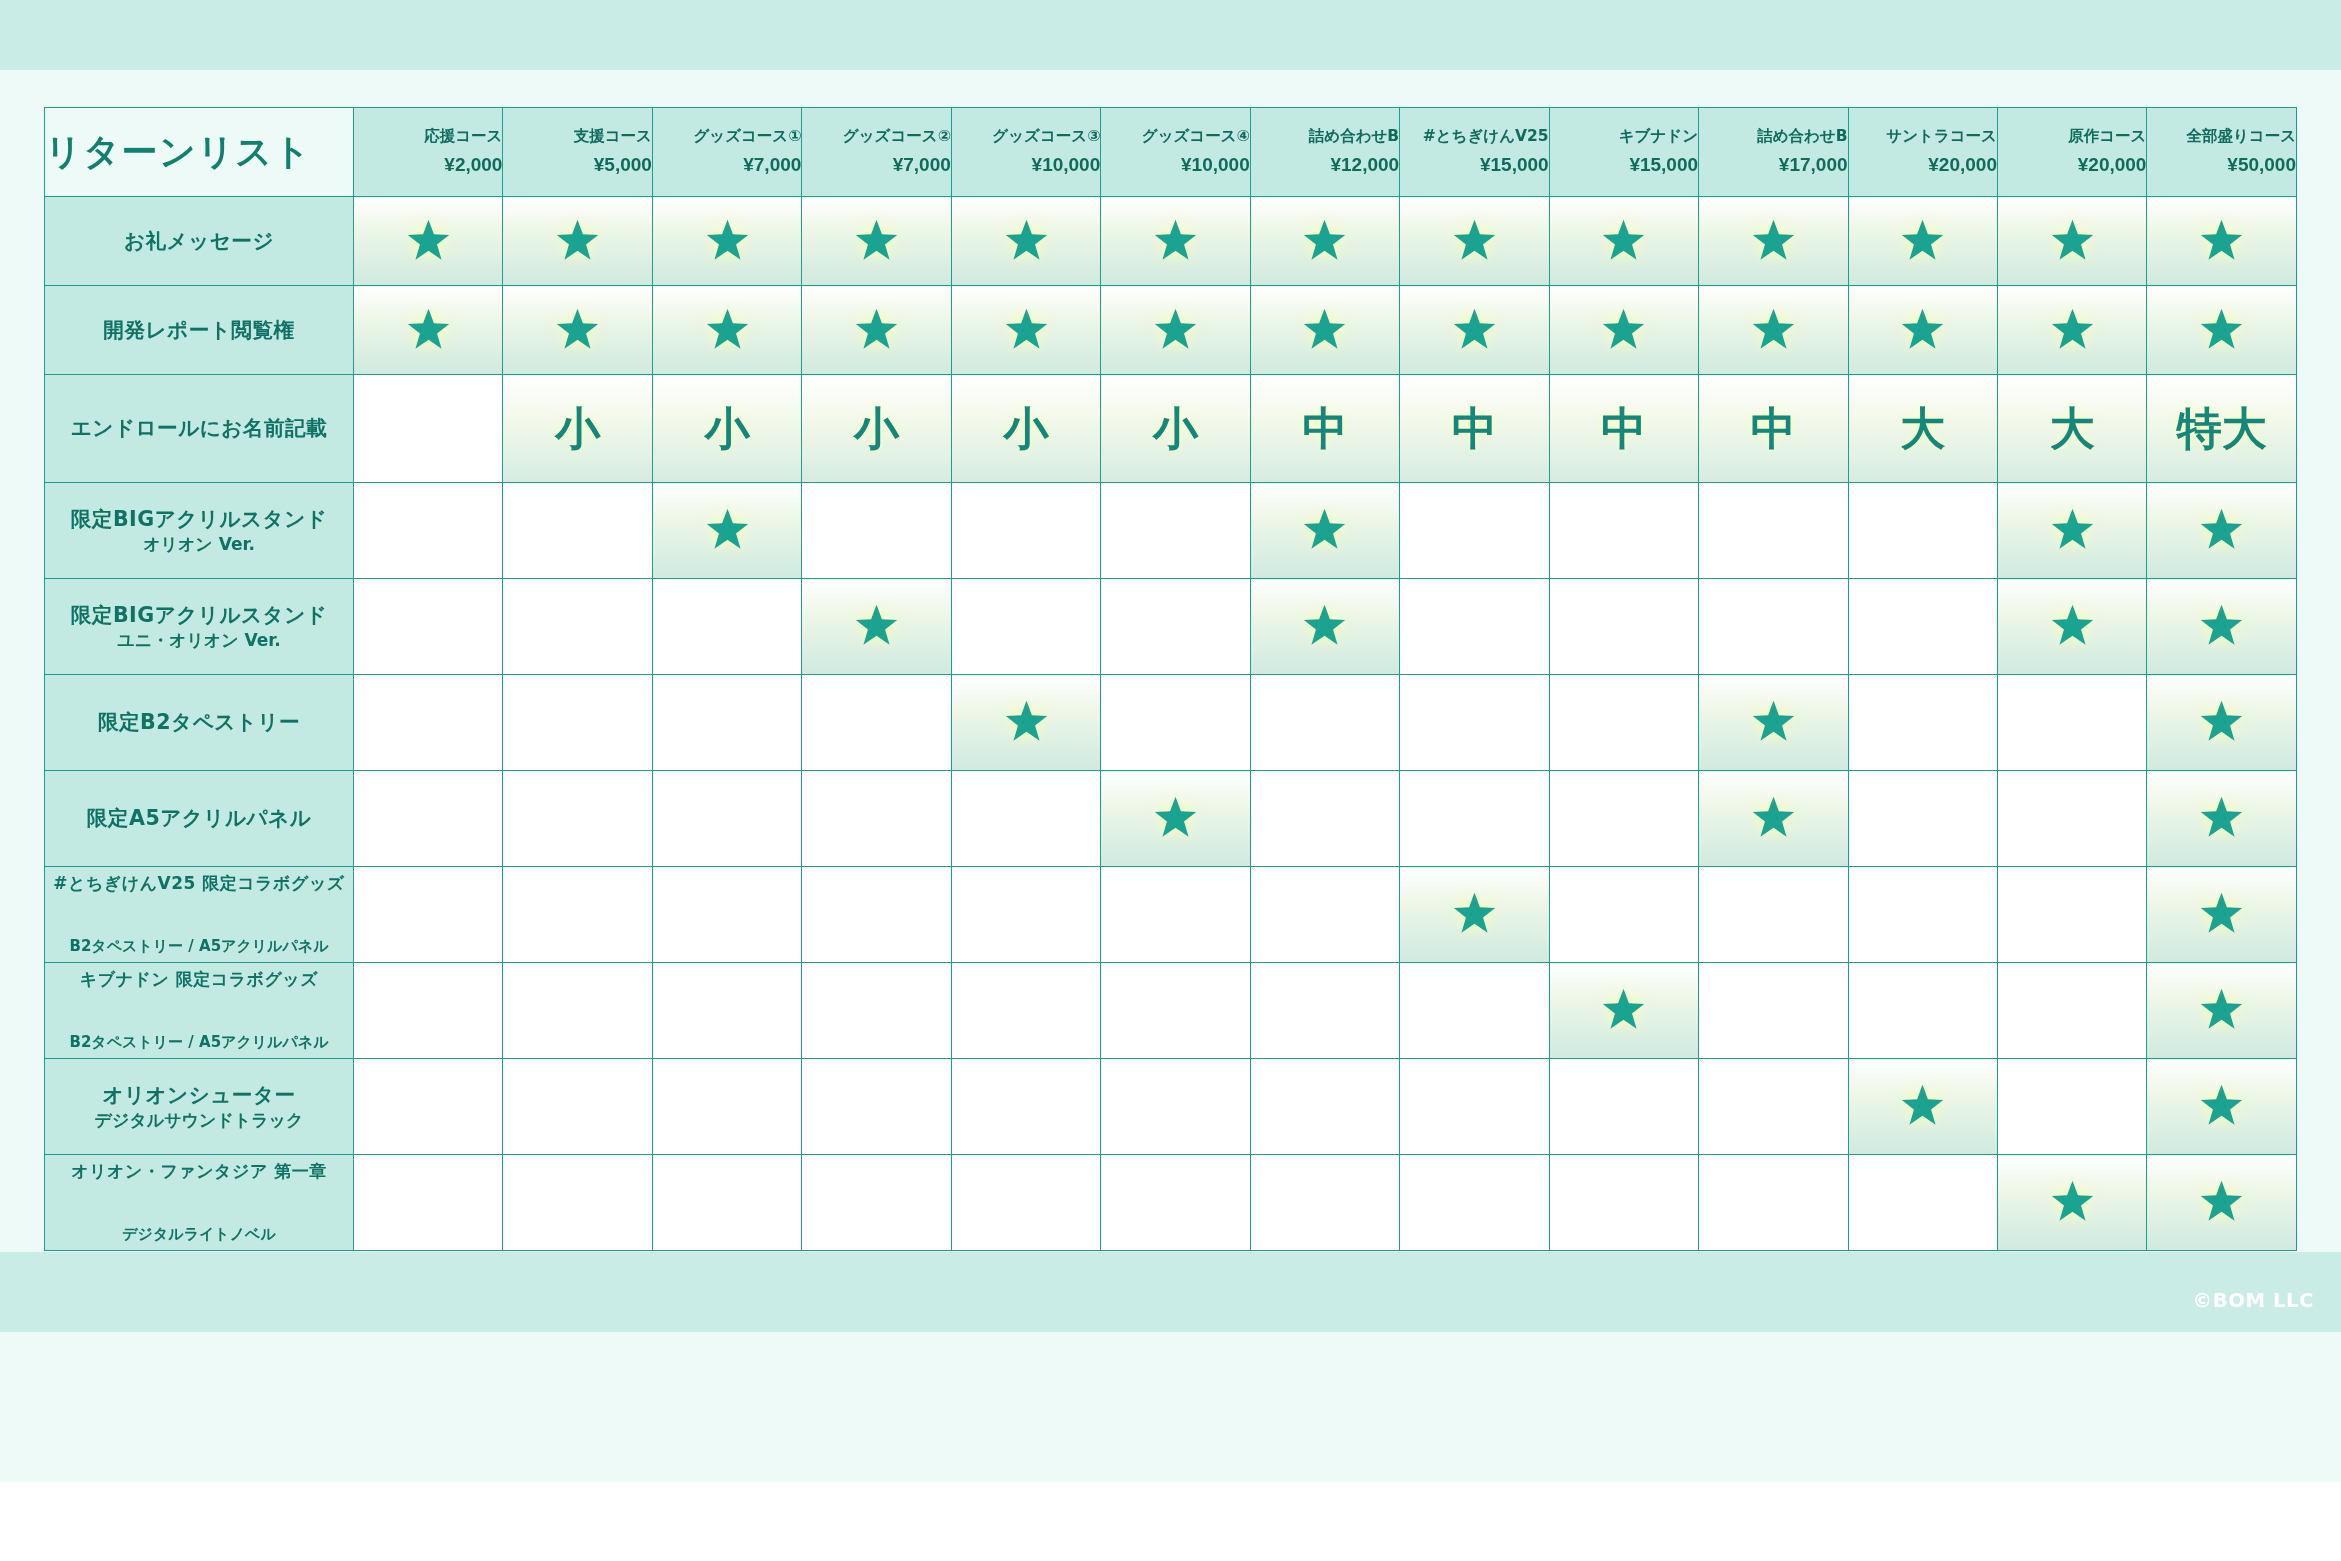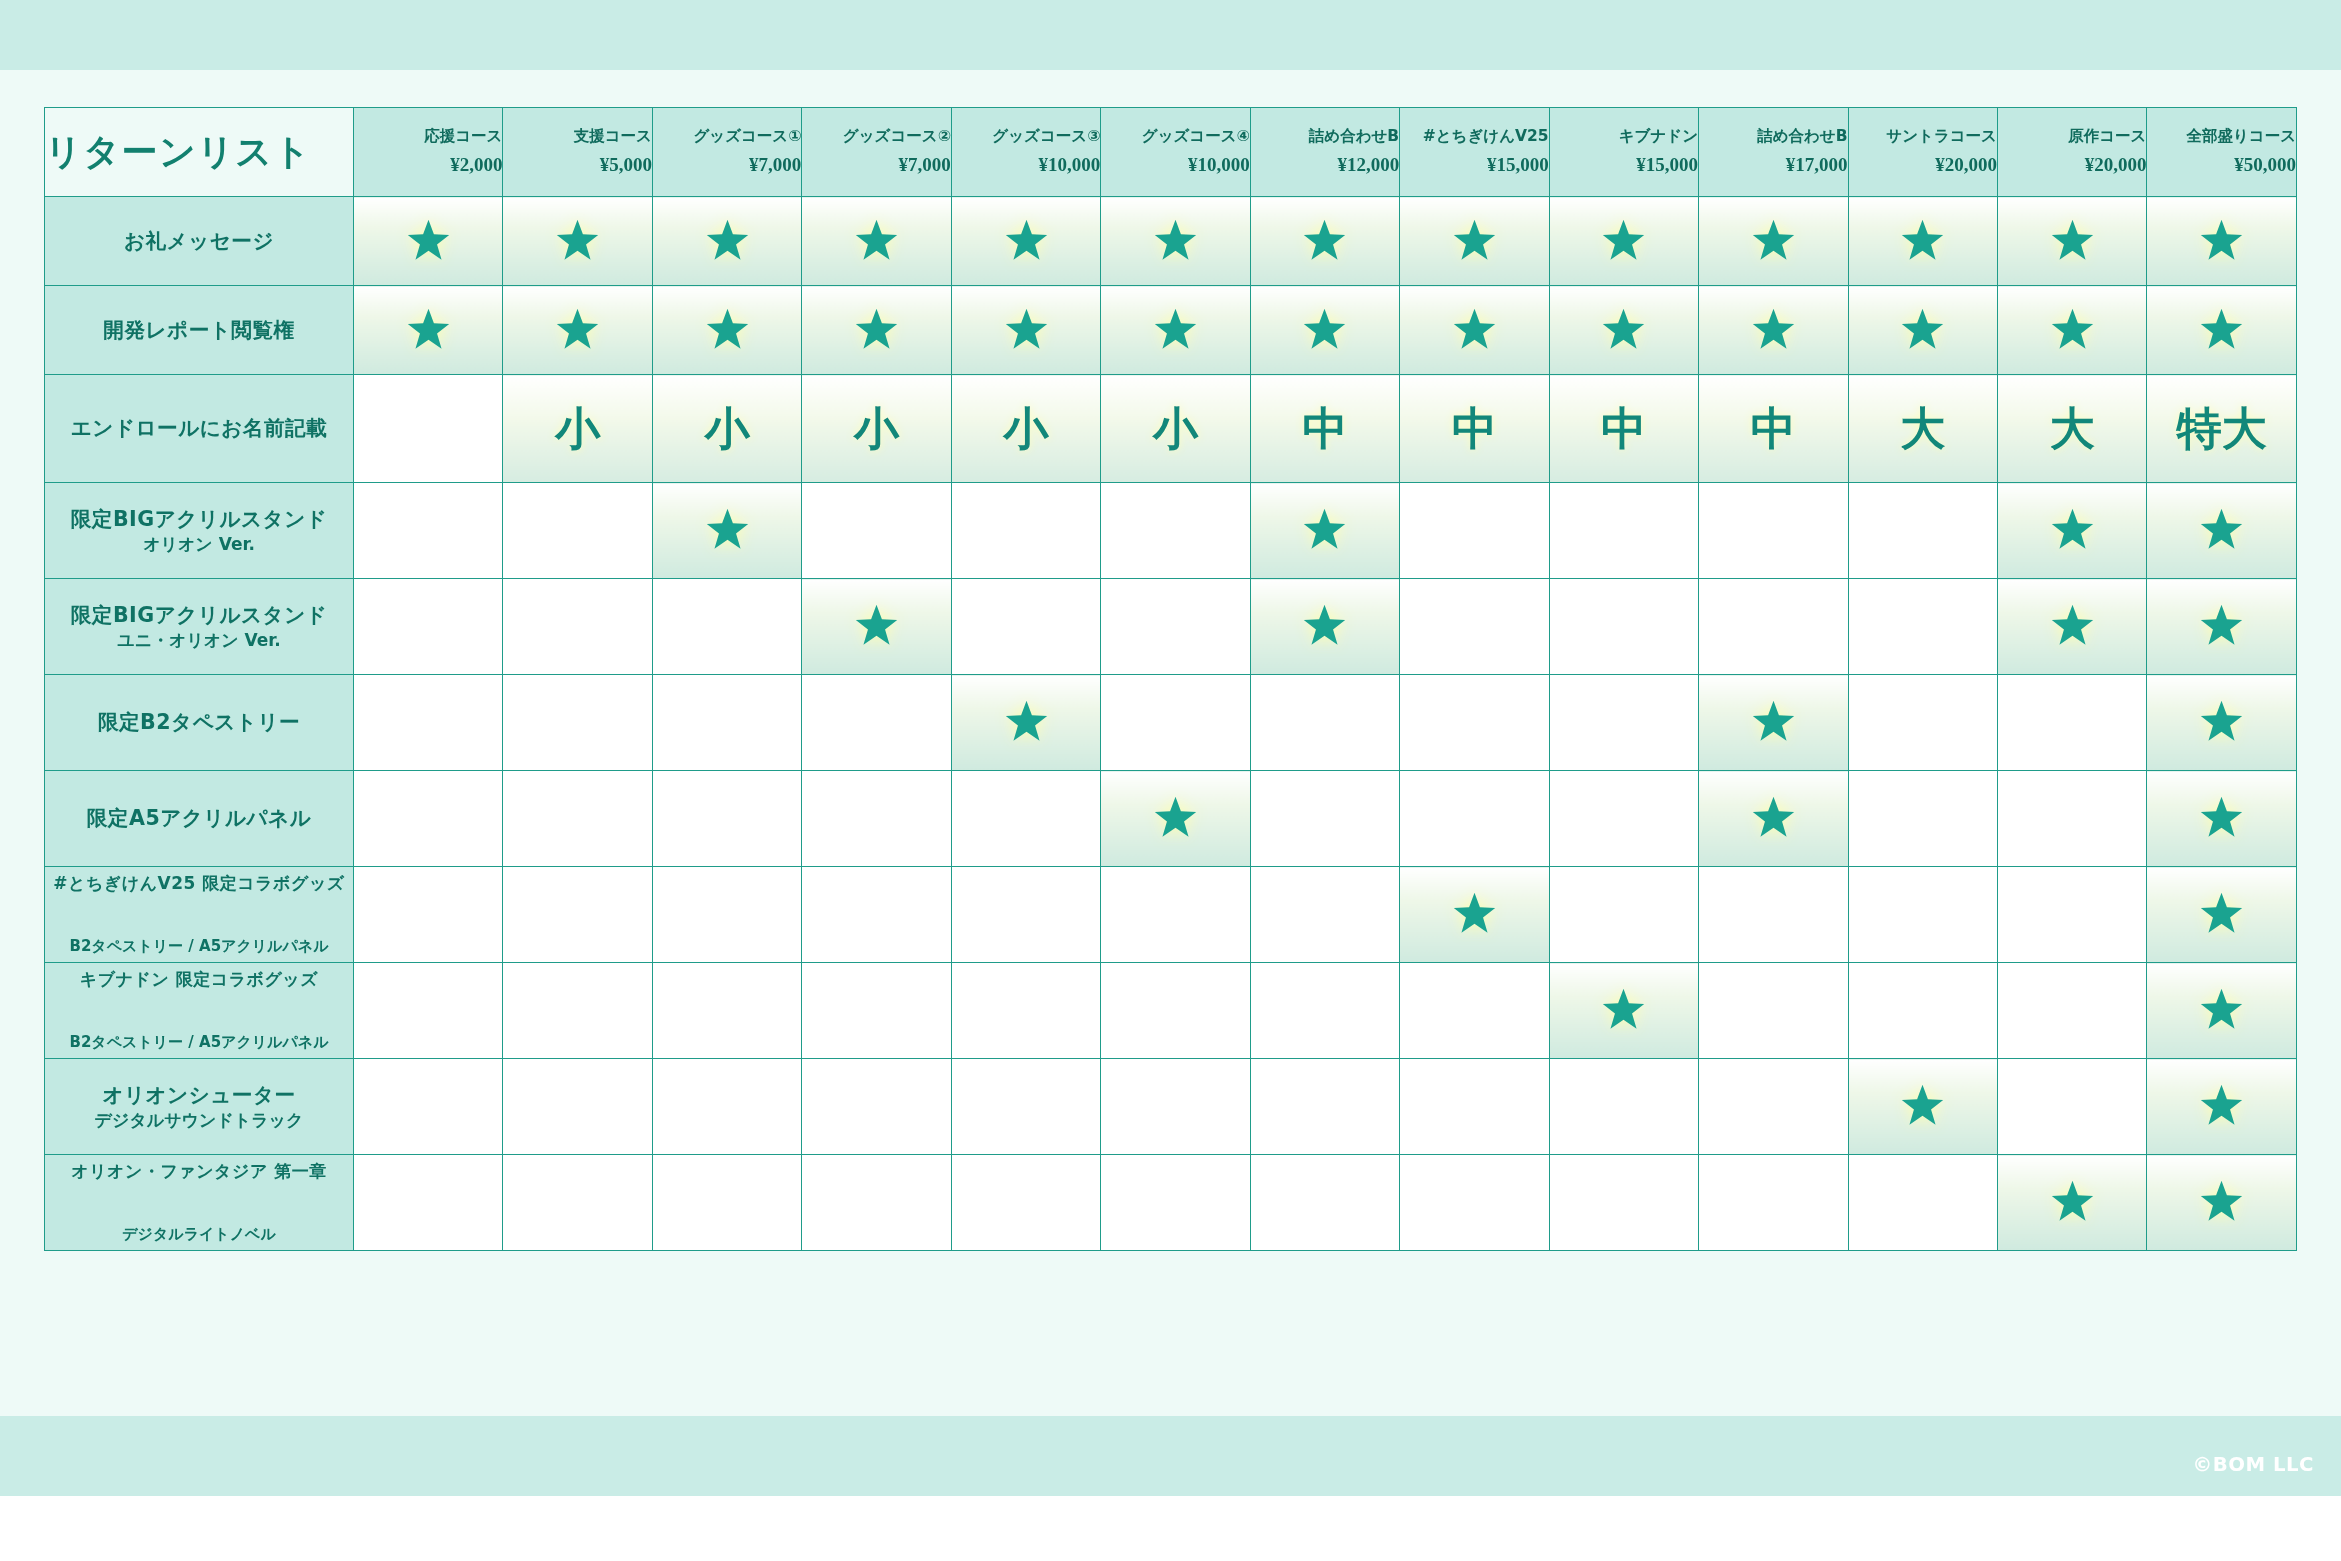"リターンリスト" #page { height: 1496px -> 1332px }
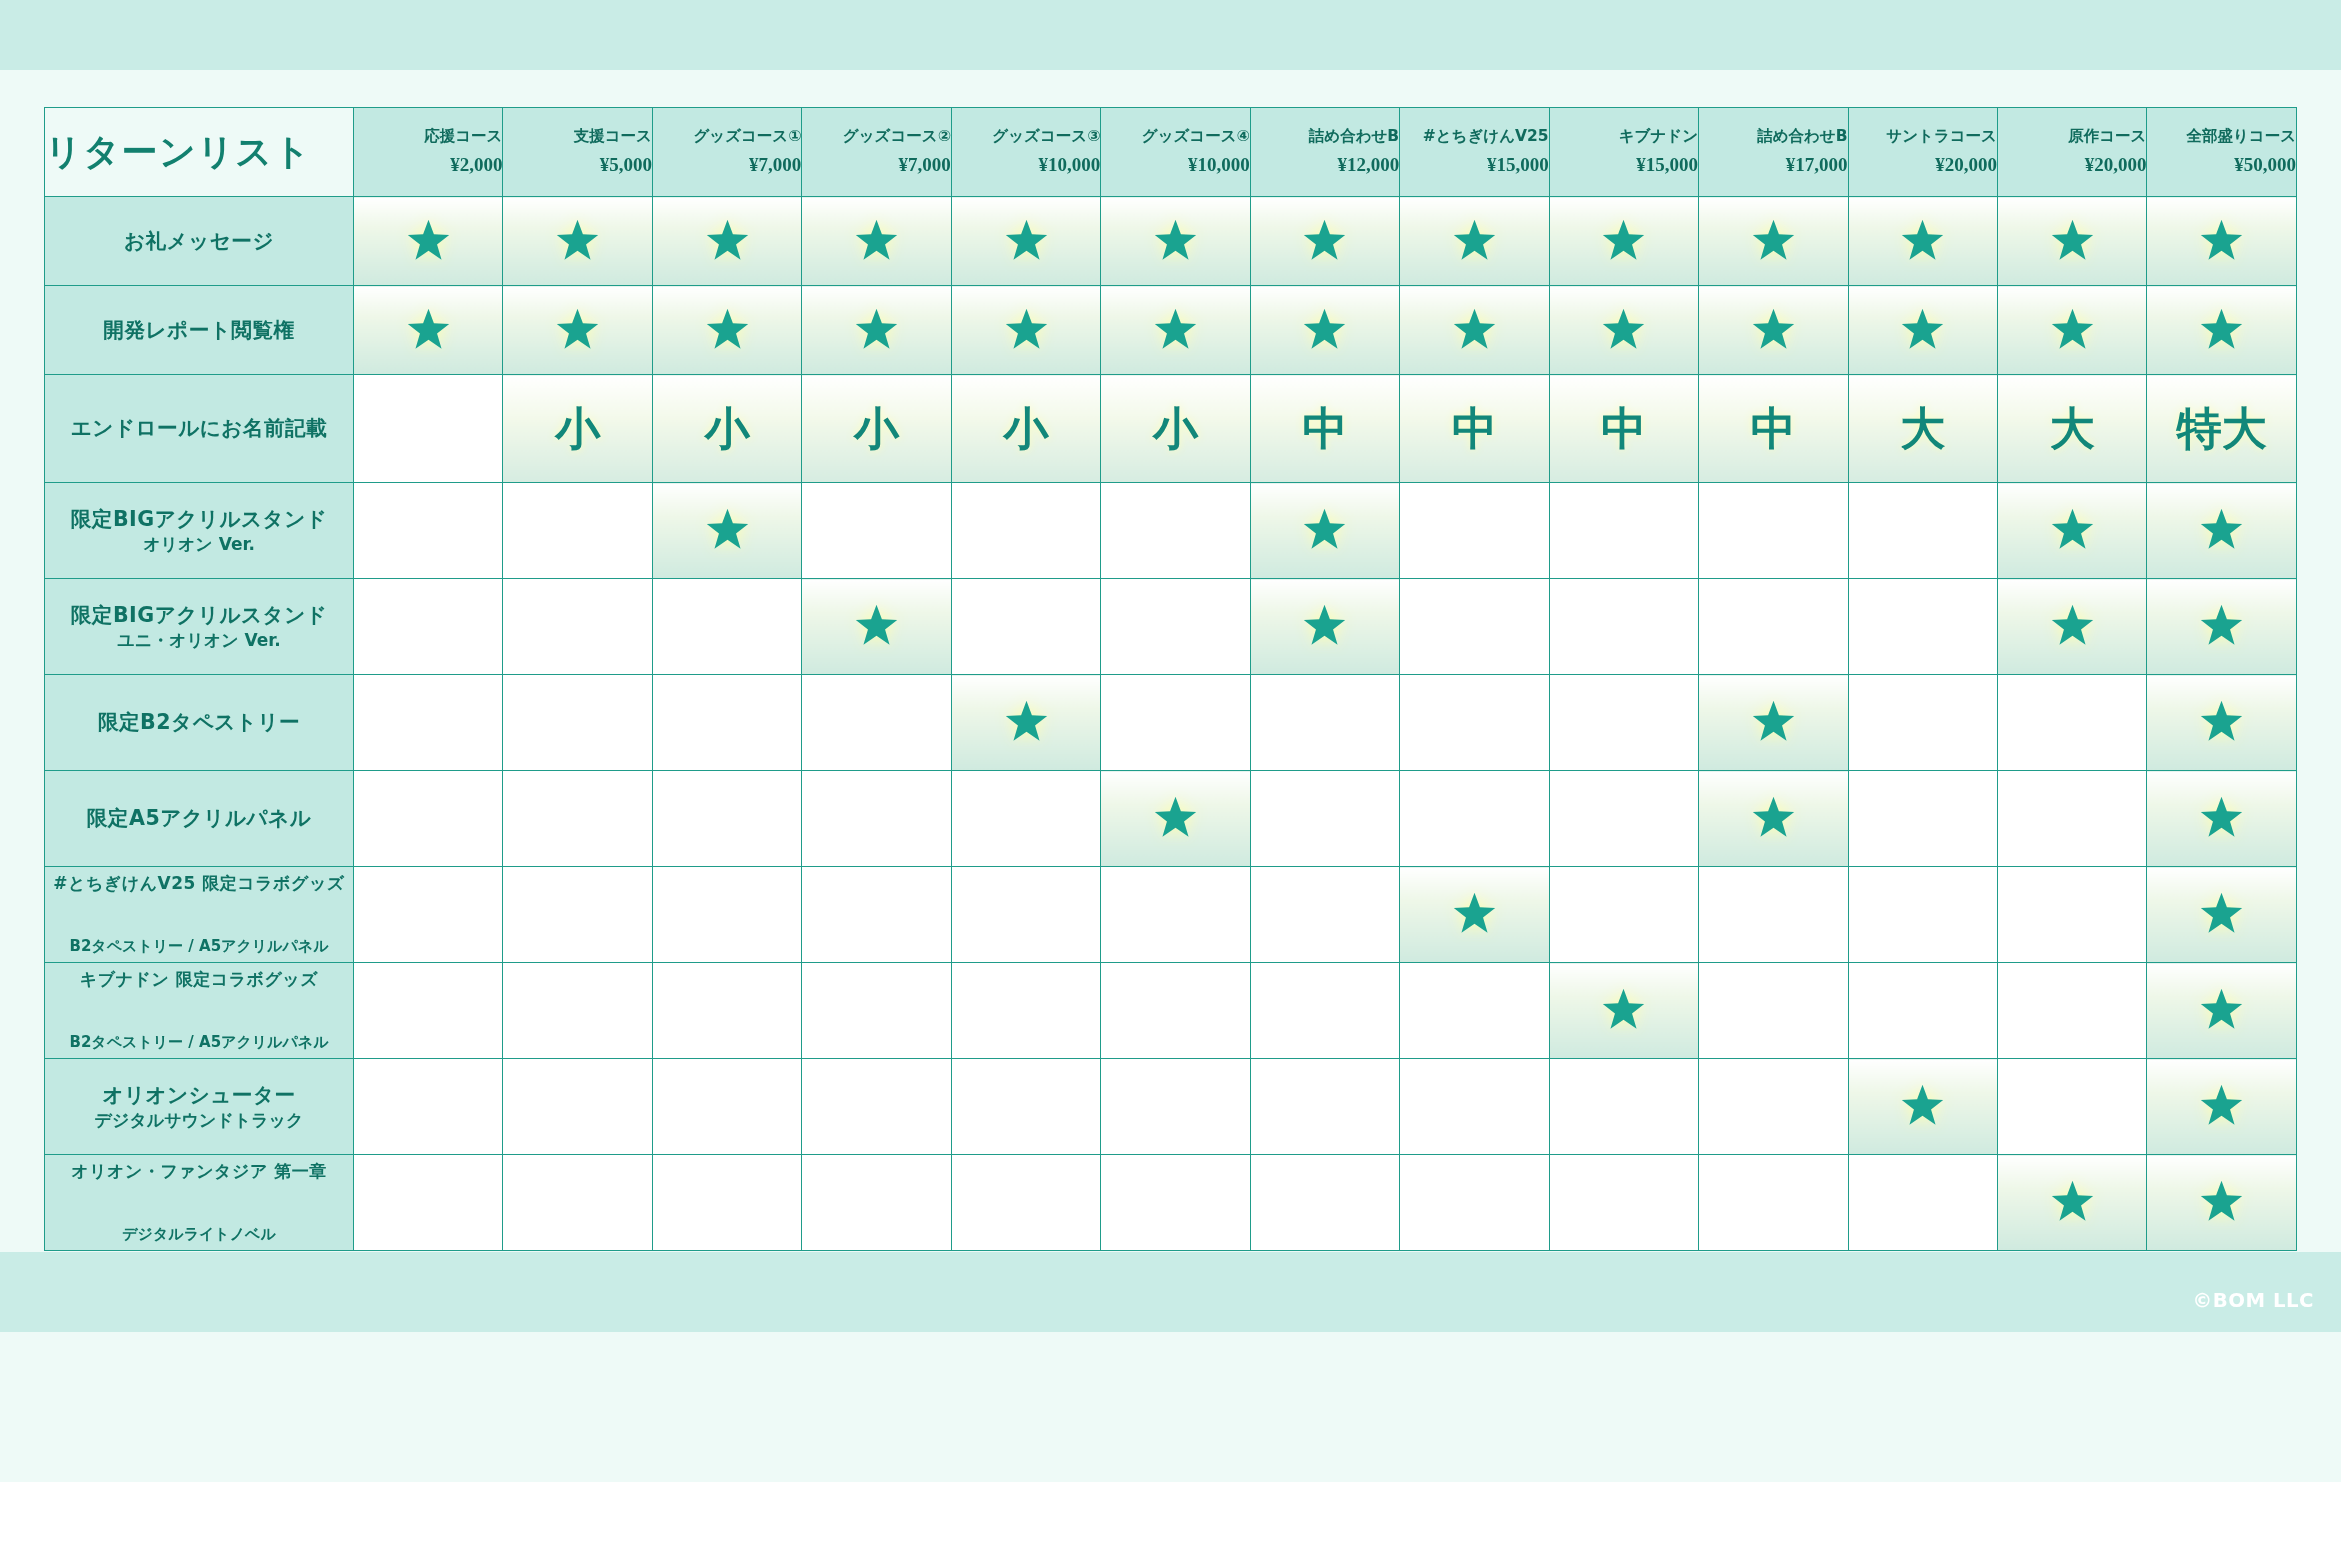"¥2,000" th.course-head .cprice { font-family: Liberation Serif, serif -> Liberation Sans, sans-serif }
